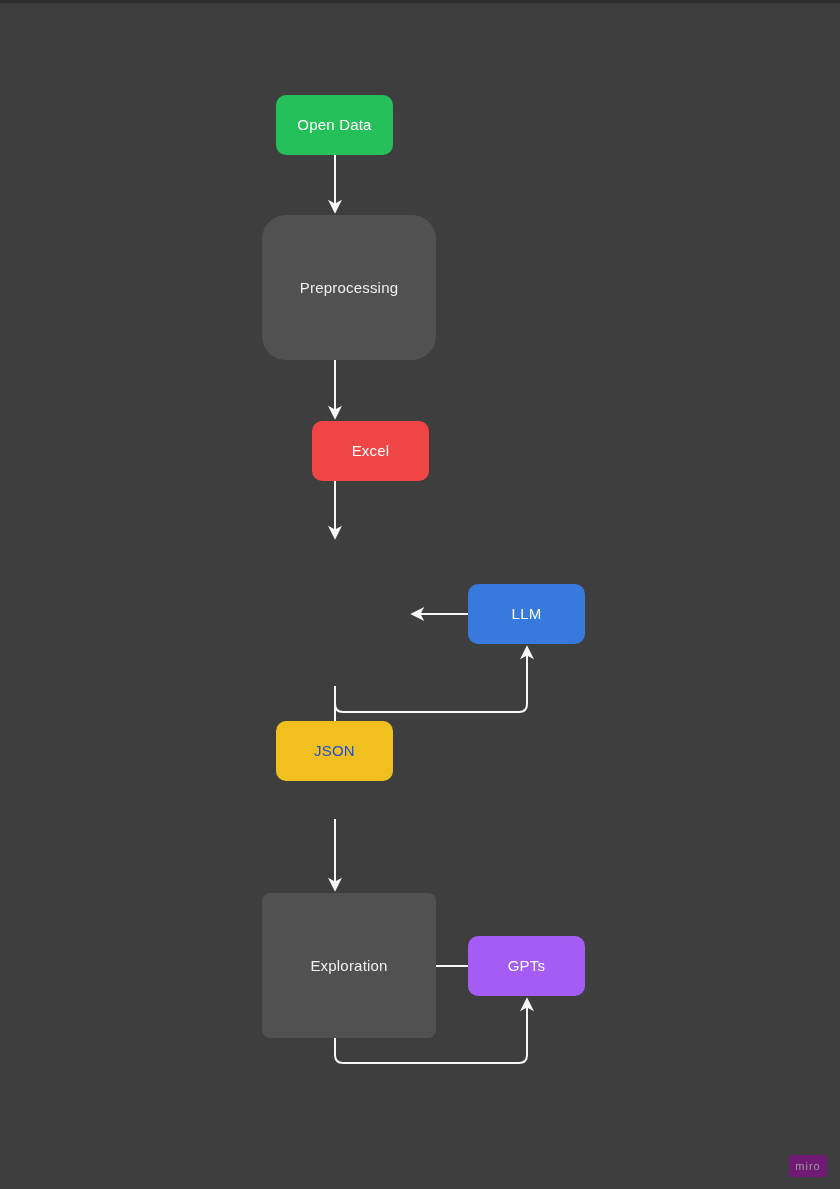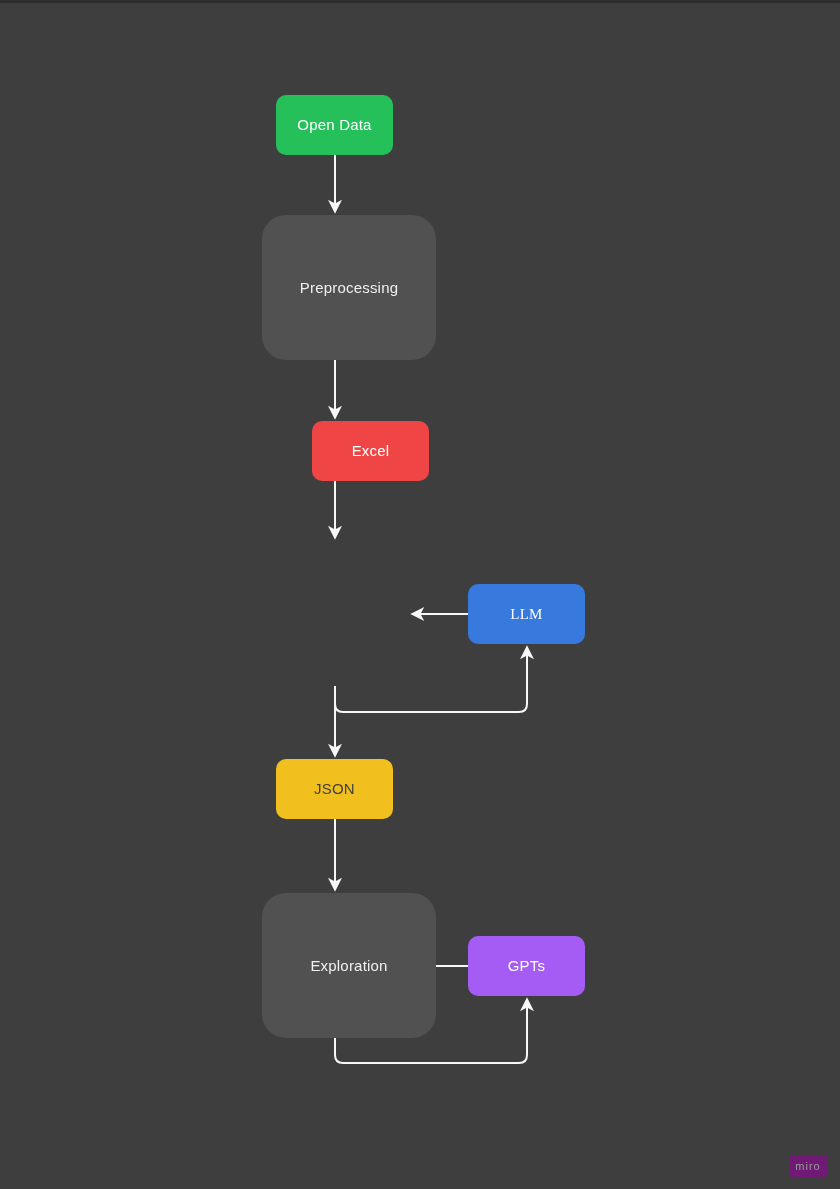"LLM" div.node { font-family: Liberation Serif, serif -> none }
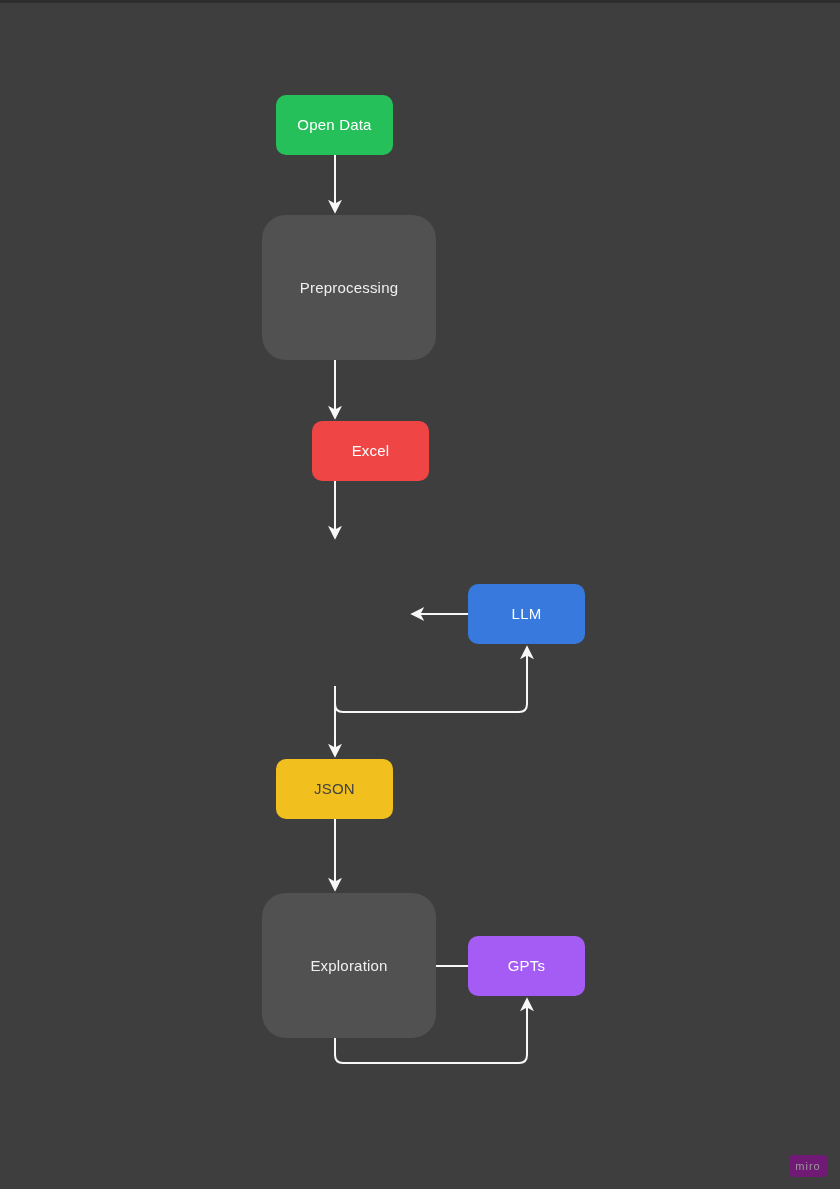"JSON" div.node { color: #404040 -> #1d4ed8; top: 759px -> 721px }
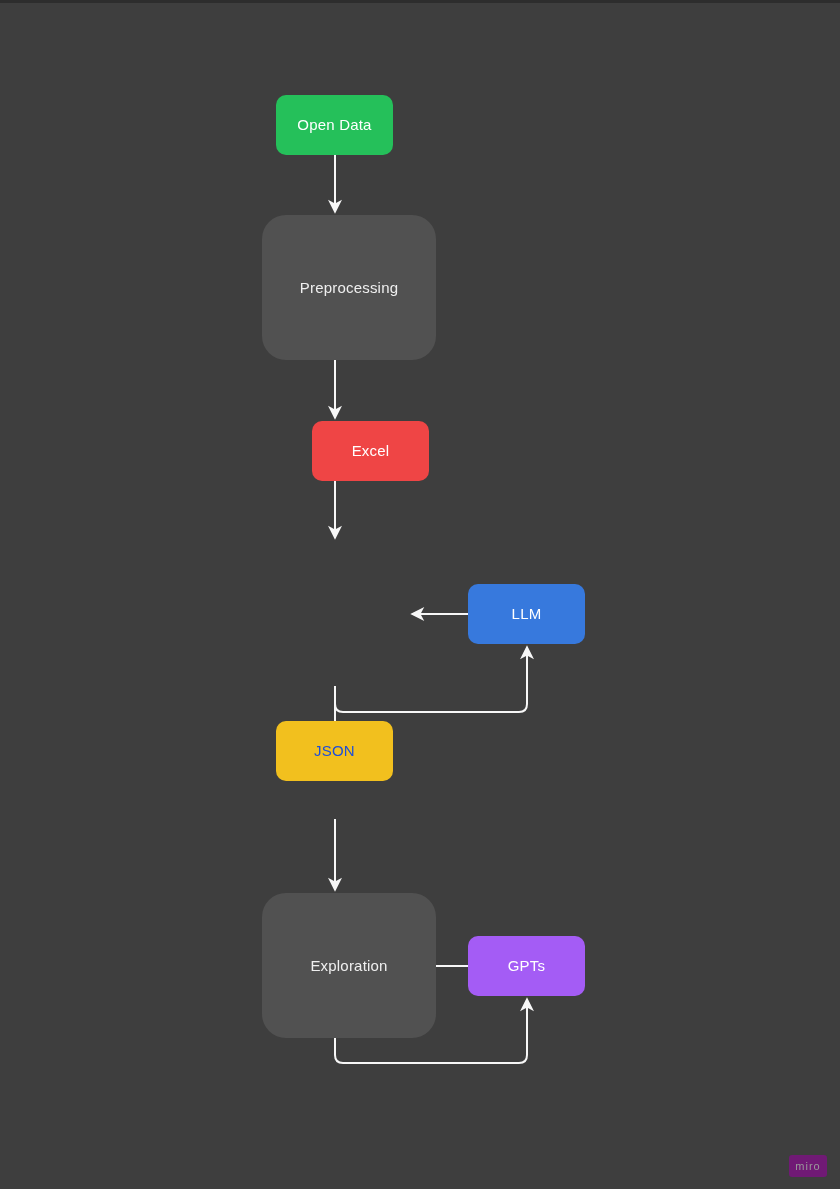"Exploration" div.node { border-radius: none -> 8px }
